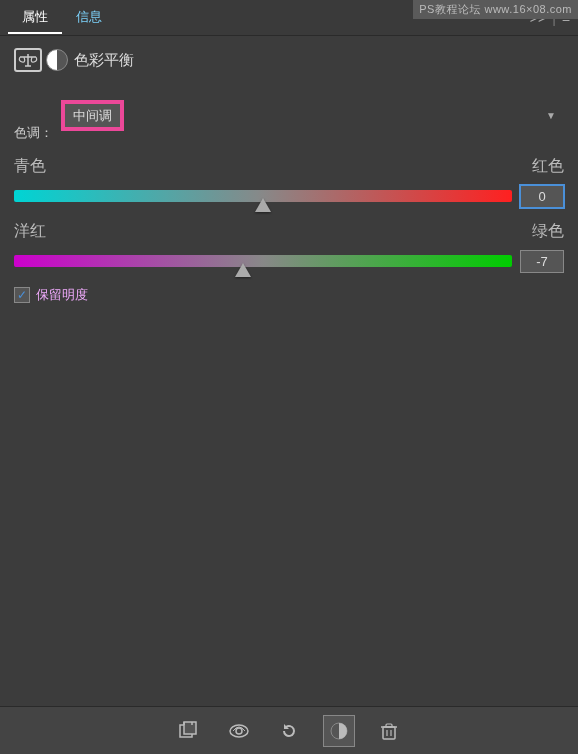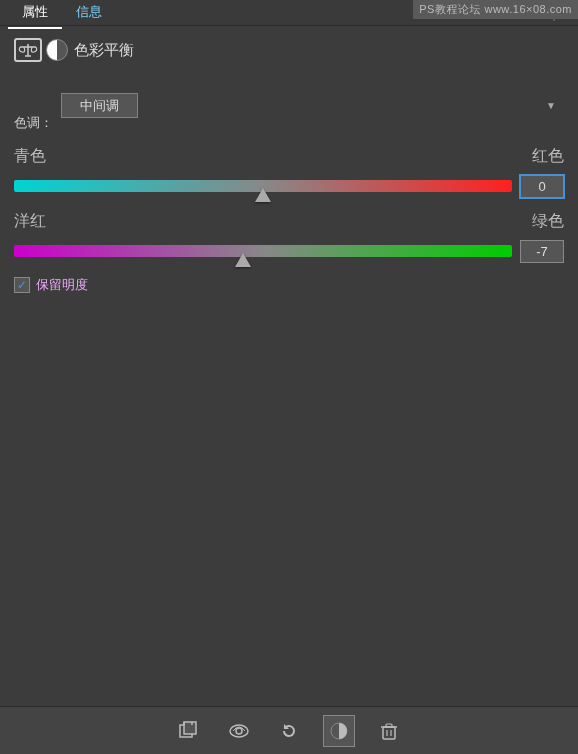"属性" .tab-bar { height: 26px -> 36px }
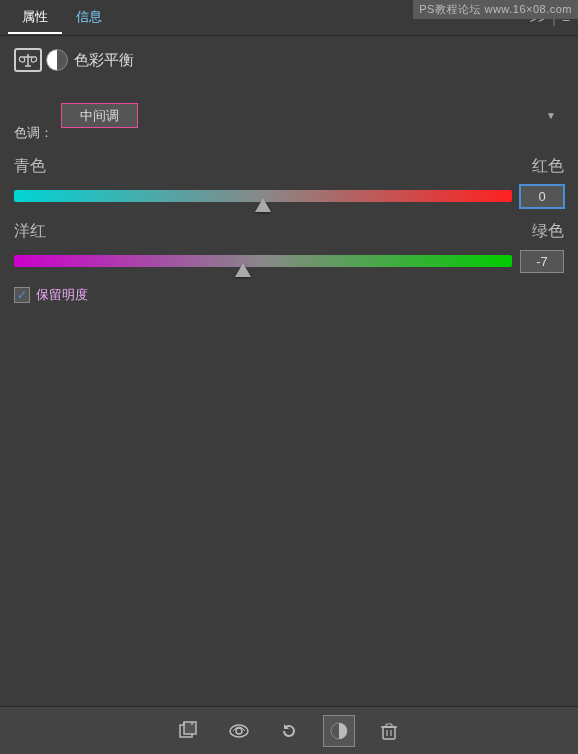"中间调" .tone-select { border: 1px solid #ec4899 -> 4px solid #ec4899; padding: 4px 18px -> 4px 8px }
